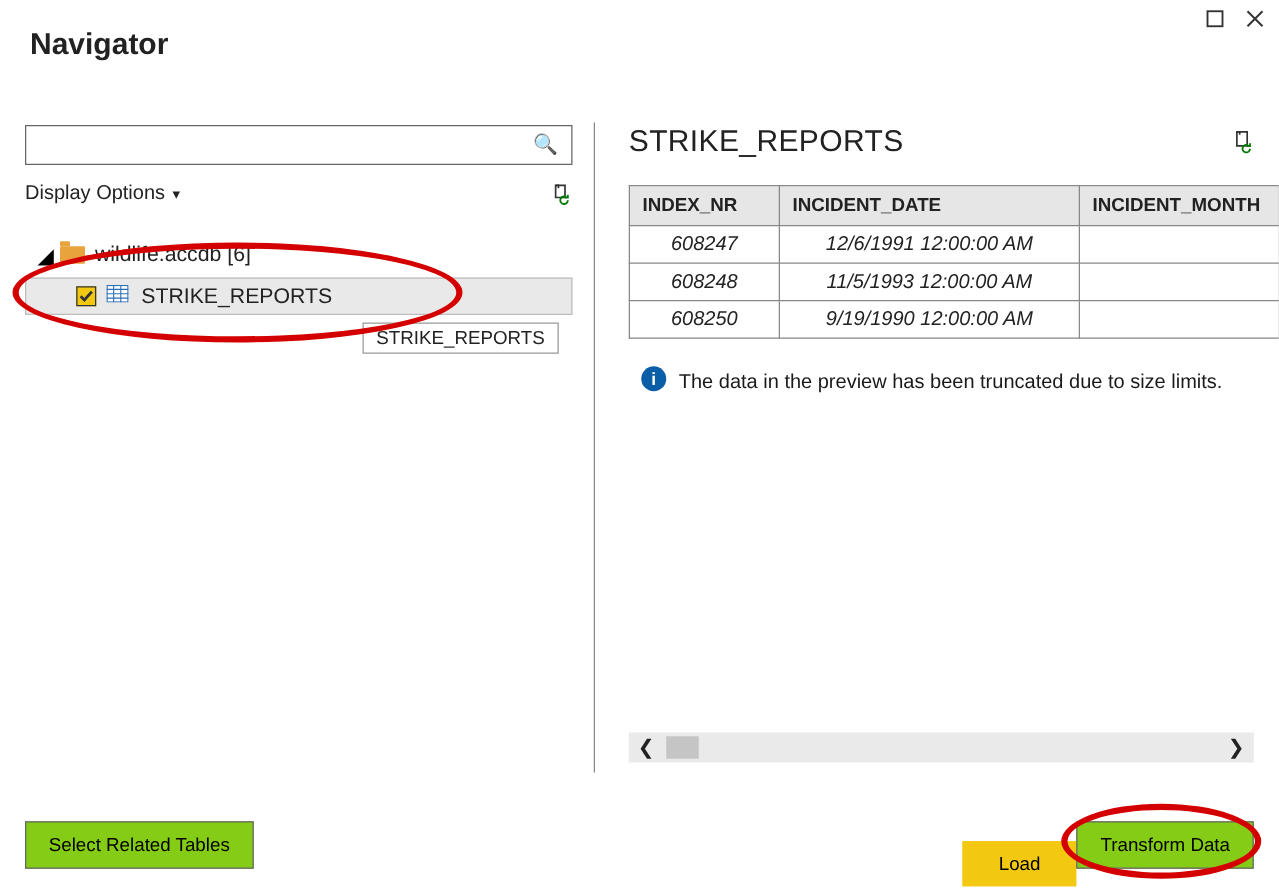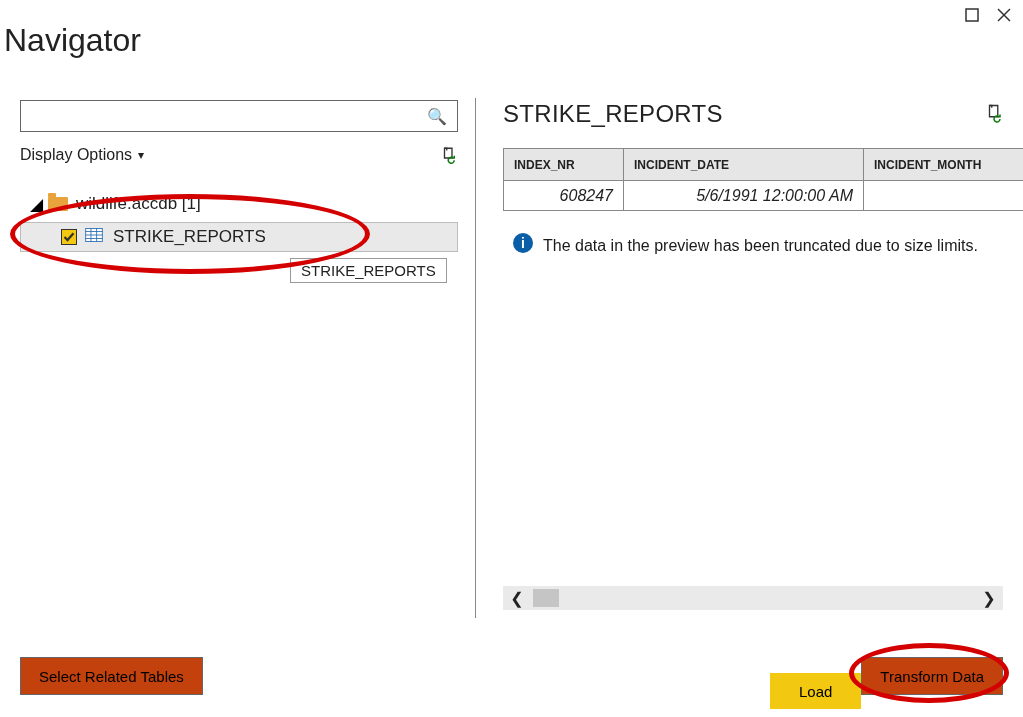"Navigator" .header { font-size: 32px -> 24px; font-weight: 400 -> 700; left: 4px -> 24px }
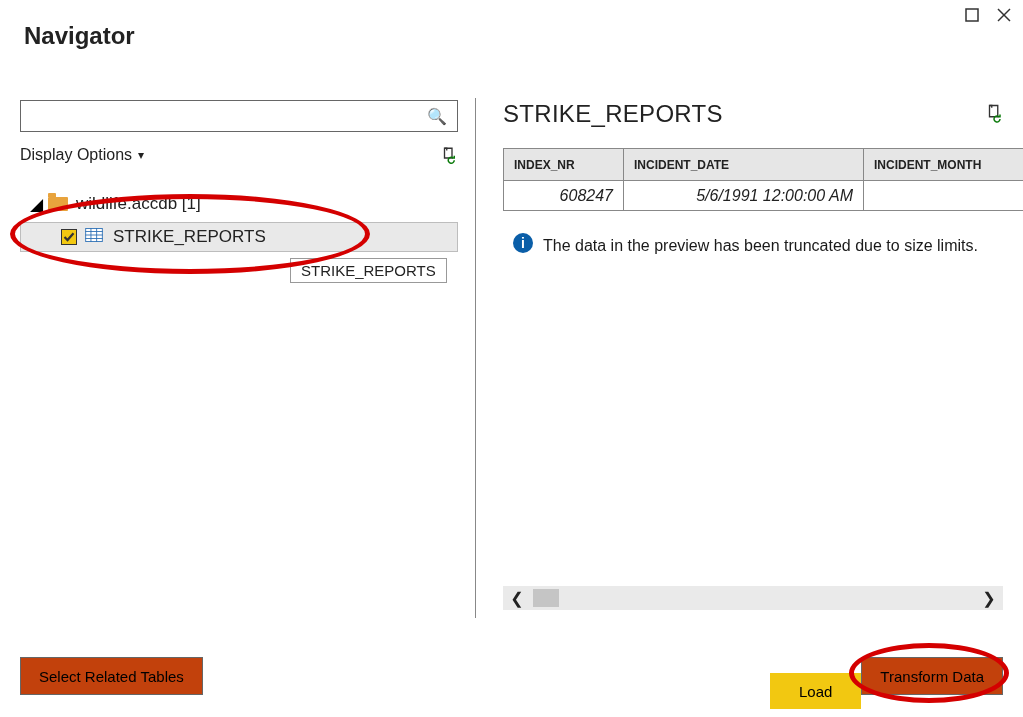"INDEX_NR" table.preview th { font-size: 12px -> 15px }
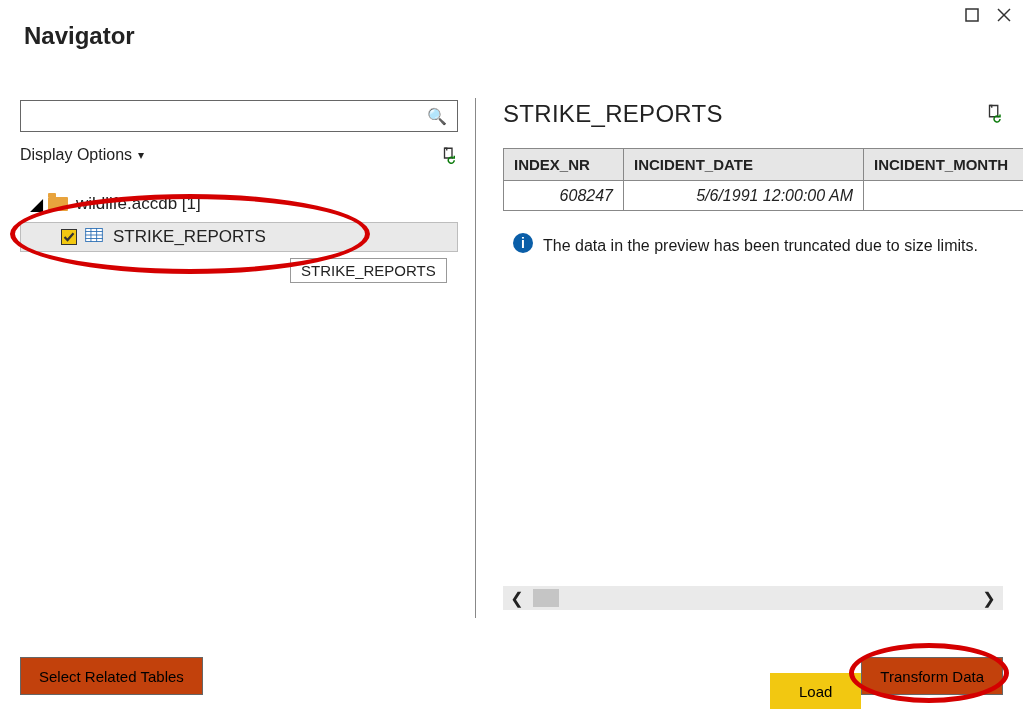"wildlife.accdb [1]" span { text: 1 -> 6 }
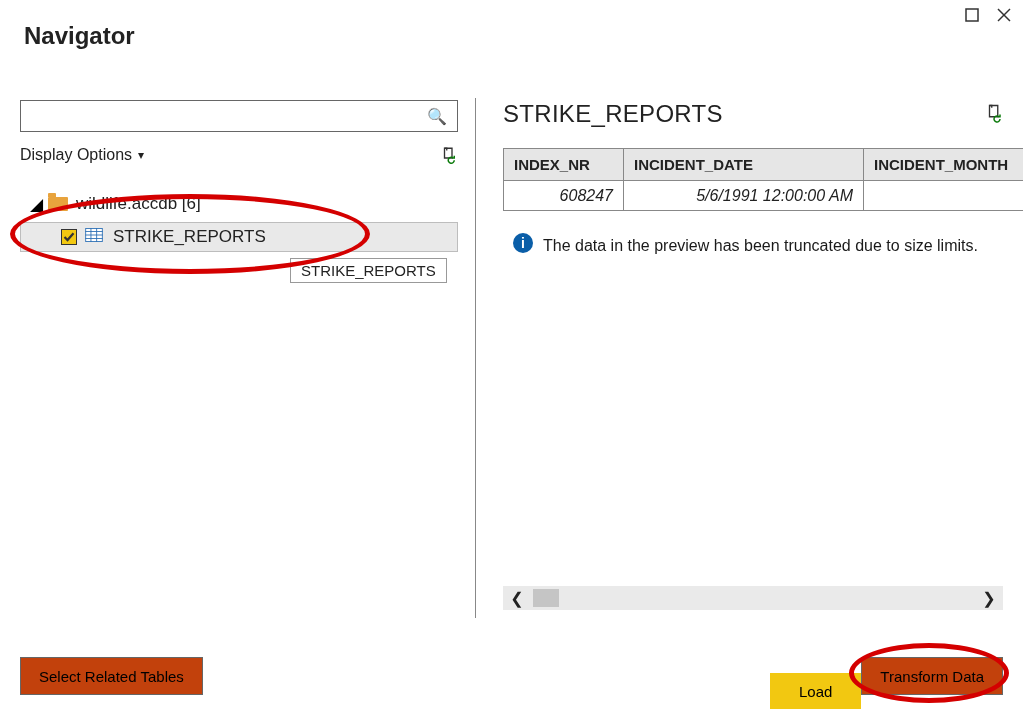"608247" table.preview td { text-align: right -> center }
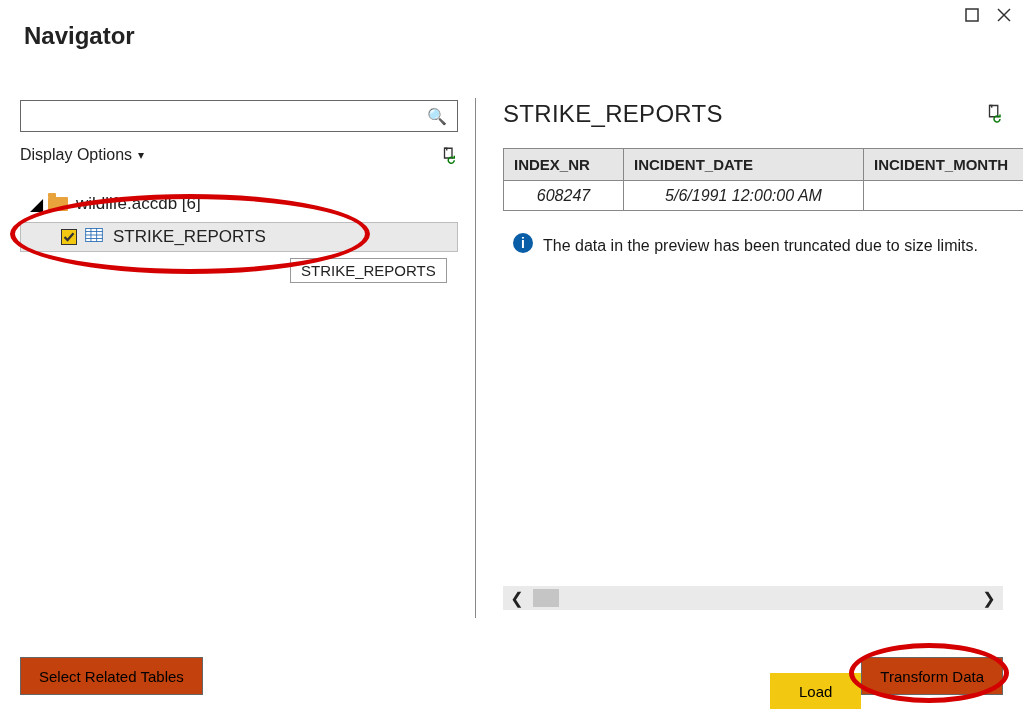"5/6/1991 12:00:00 AM" td { text: 5/6/1991 -> 12/6/1991 }
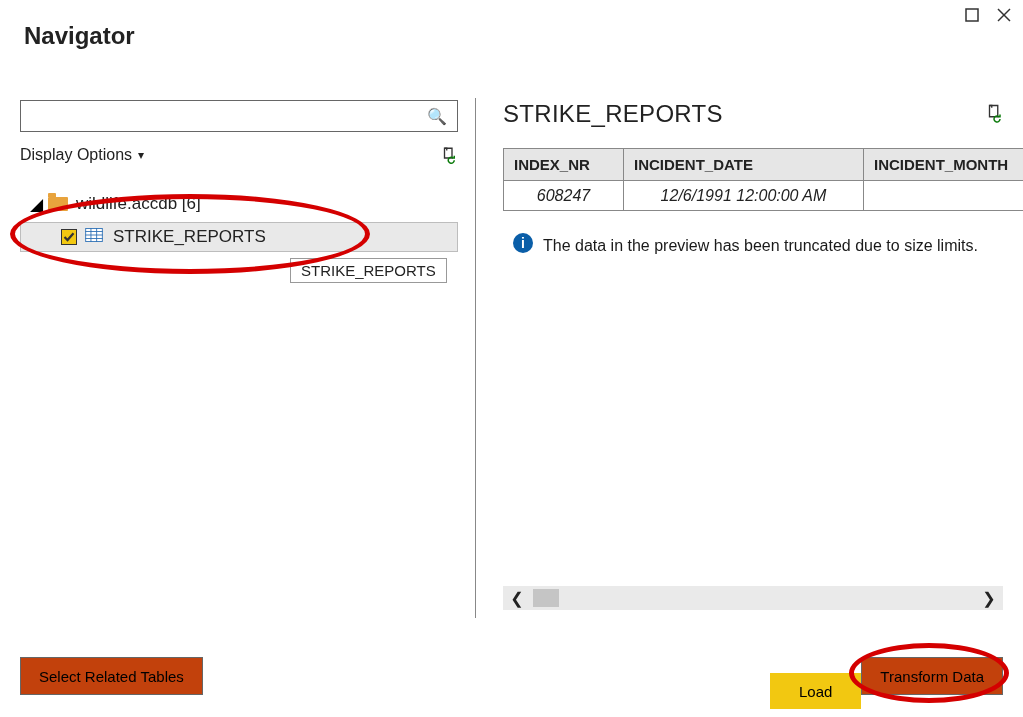"608248" tr { html: none -> <tr> <td>608248</td> <td>11/5/1993 12:00:00 AM</td> <td></td> </tr> }
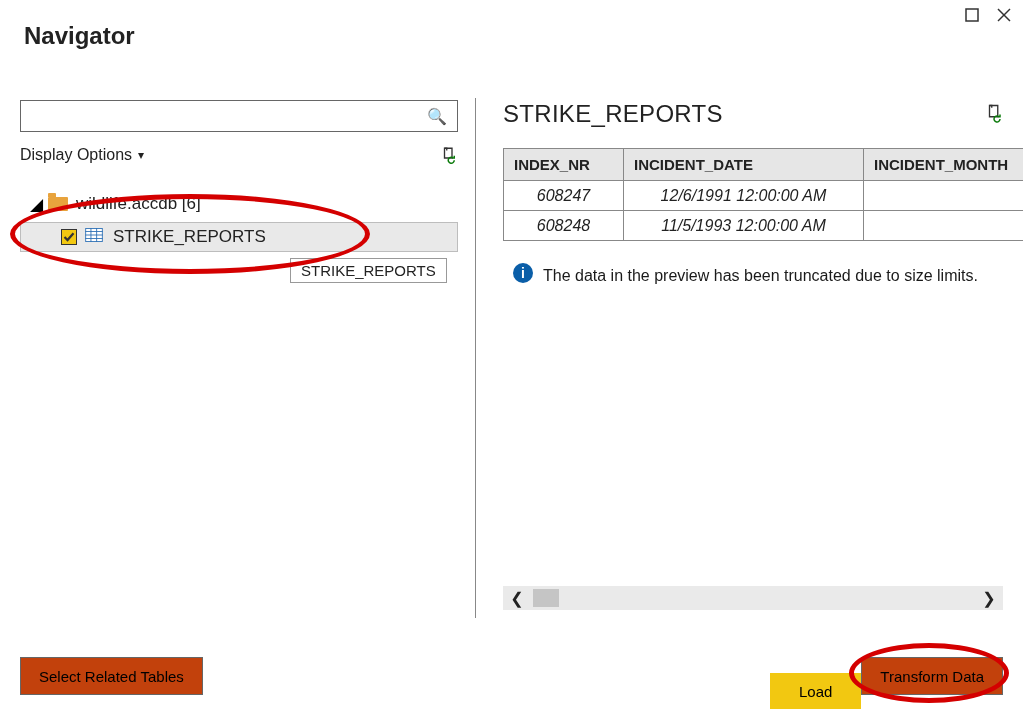"608250" tr { html: none -> <tr> <td>608250</td> <td>9/19/1990 12:00:00 AM</td> <td></td> </tr> }
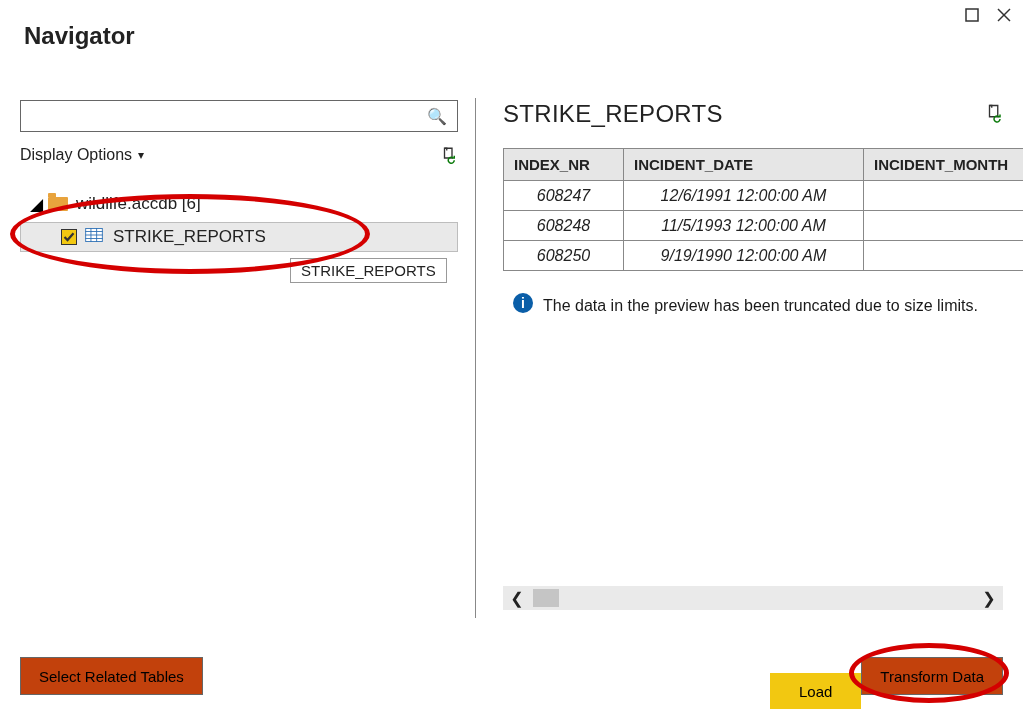"Select Related Tables" .btn { background: #c2410c -> #84cc16 }
